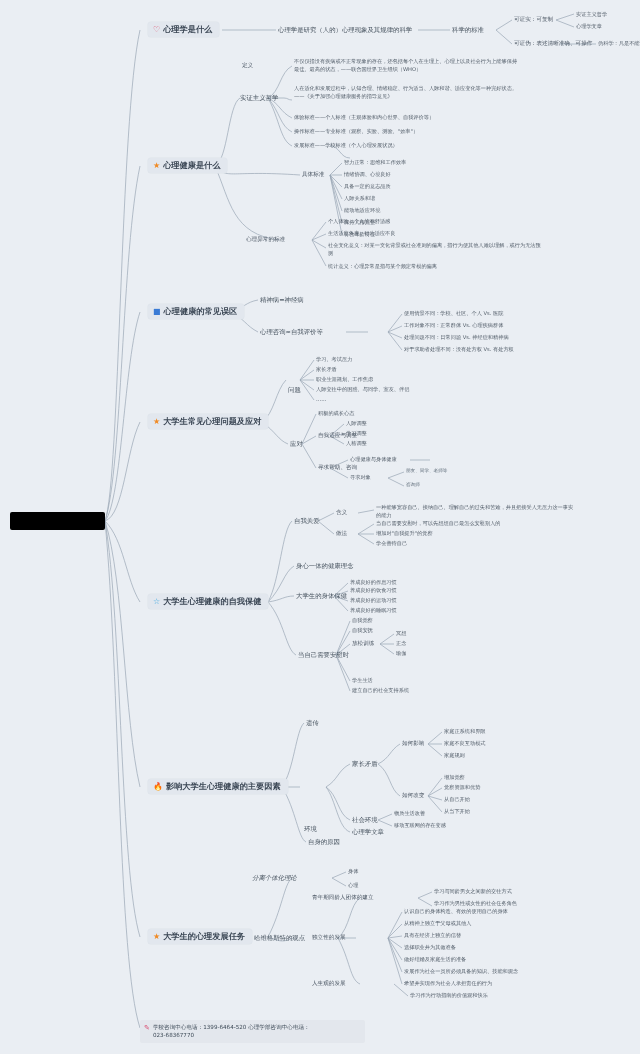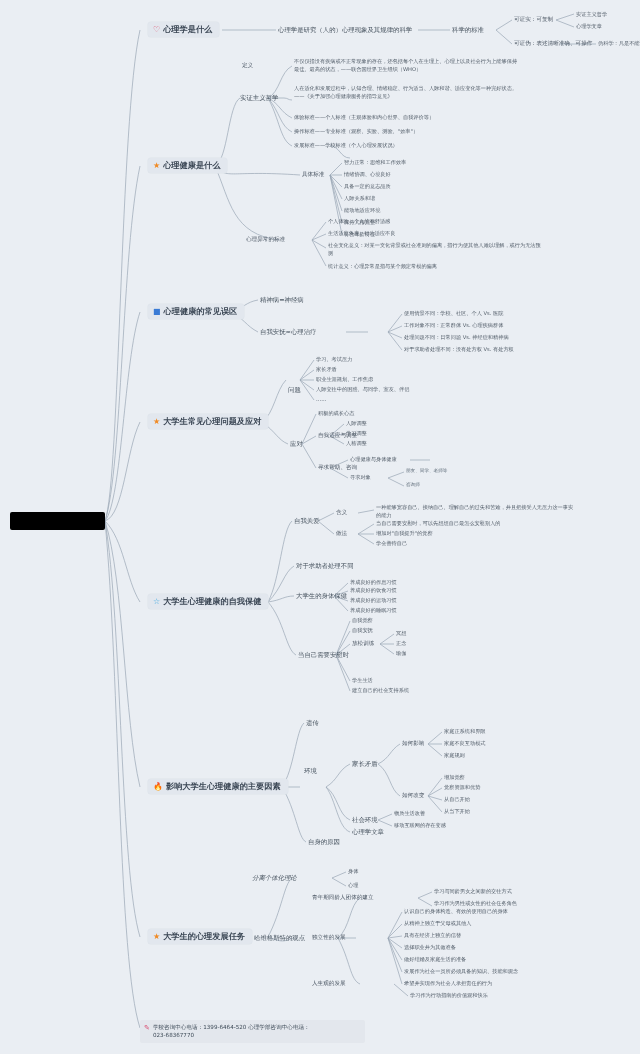"自我安抚≈心理治疗" div.node { text: 自我安抚≈心理治疗 -> 心理咨询≈自我评价等 }
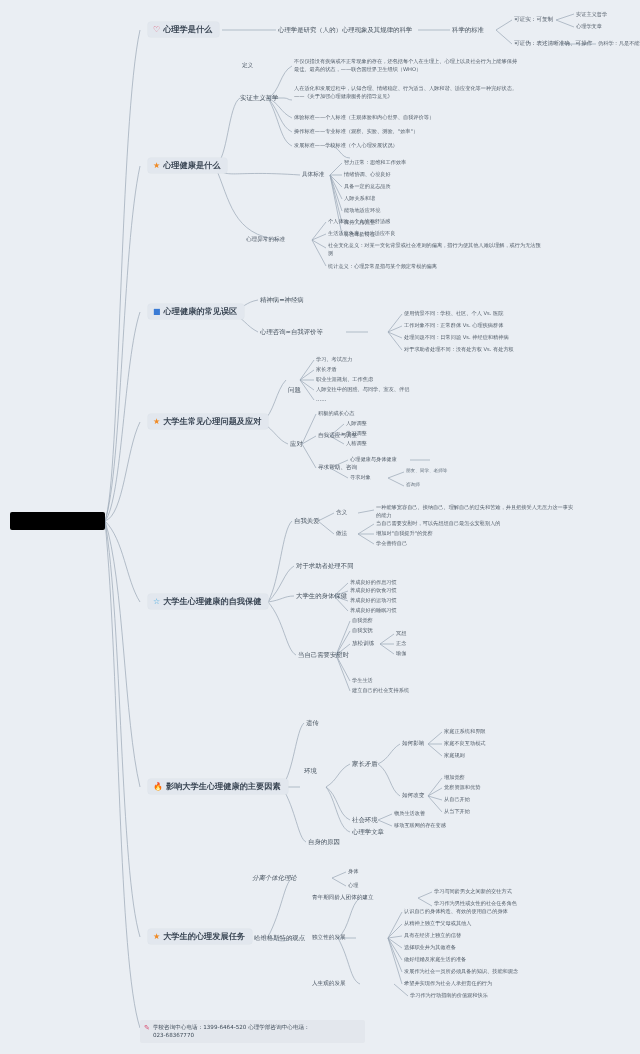"对于求助者处理不同" div.node { text: 对于求助者处理不同 -> 身心一体的健康理念 }
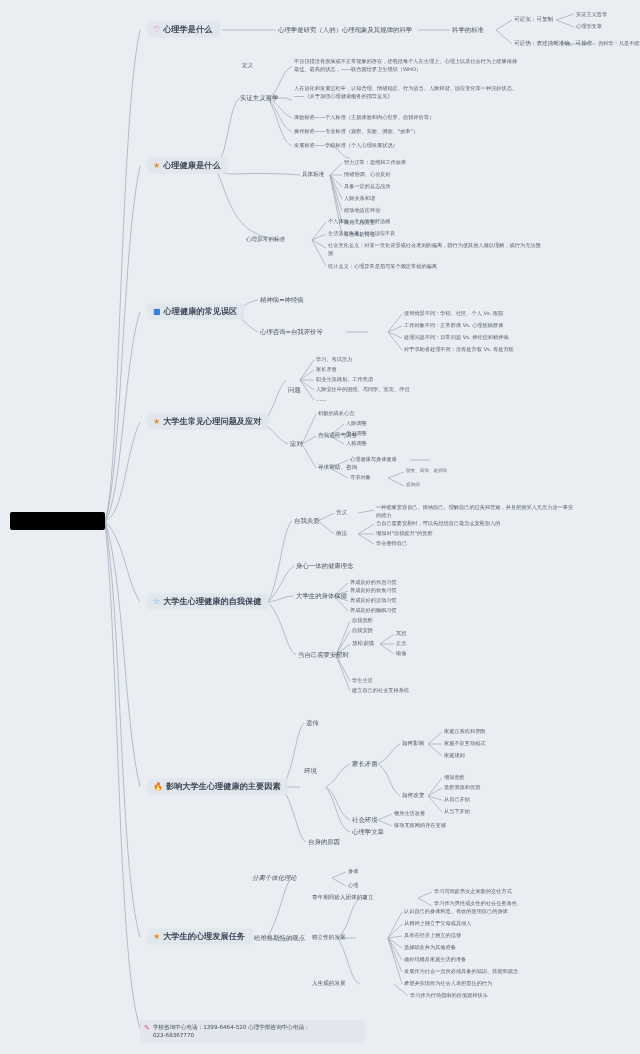"环境" div.node { top: 767px -> 825px }
